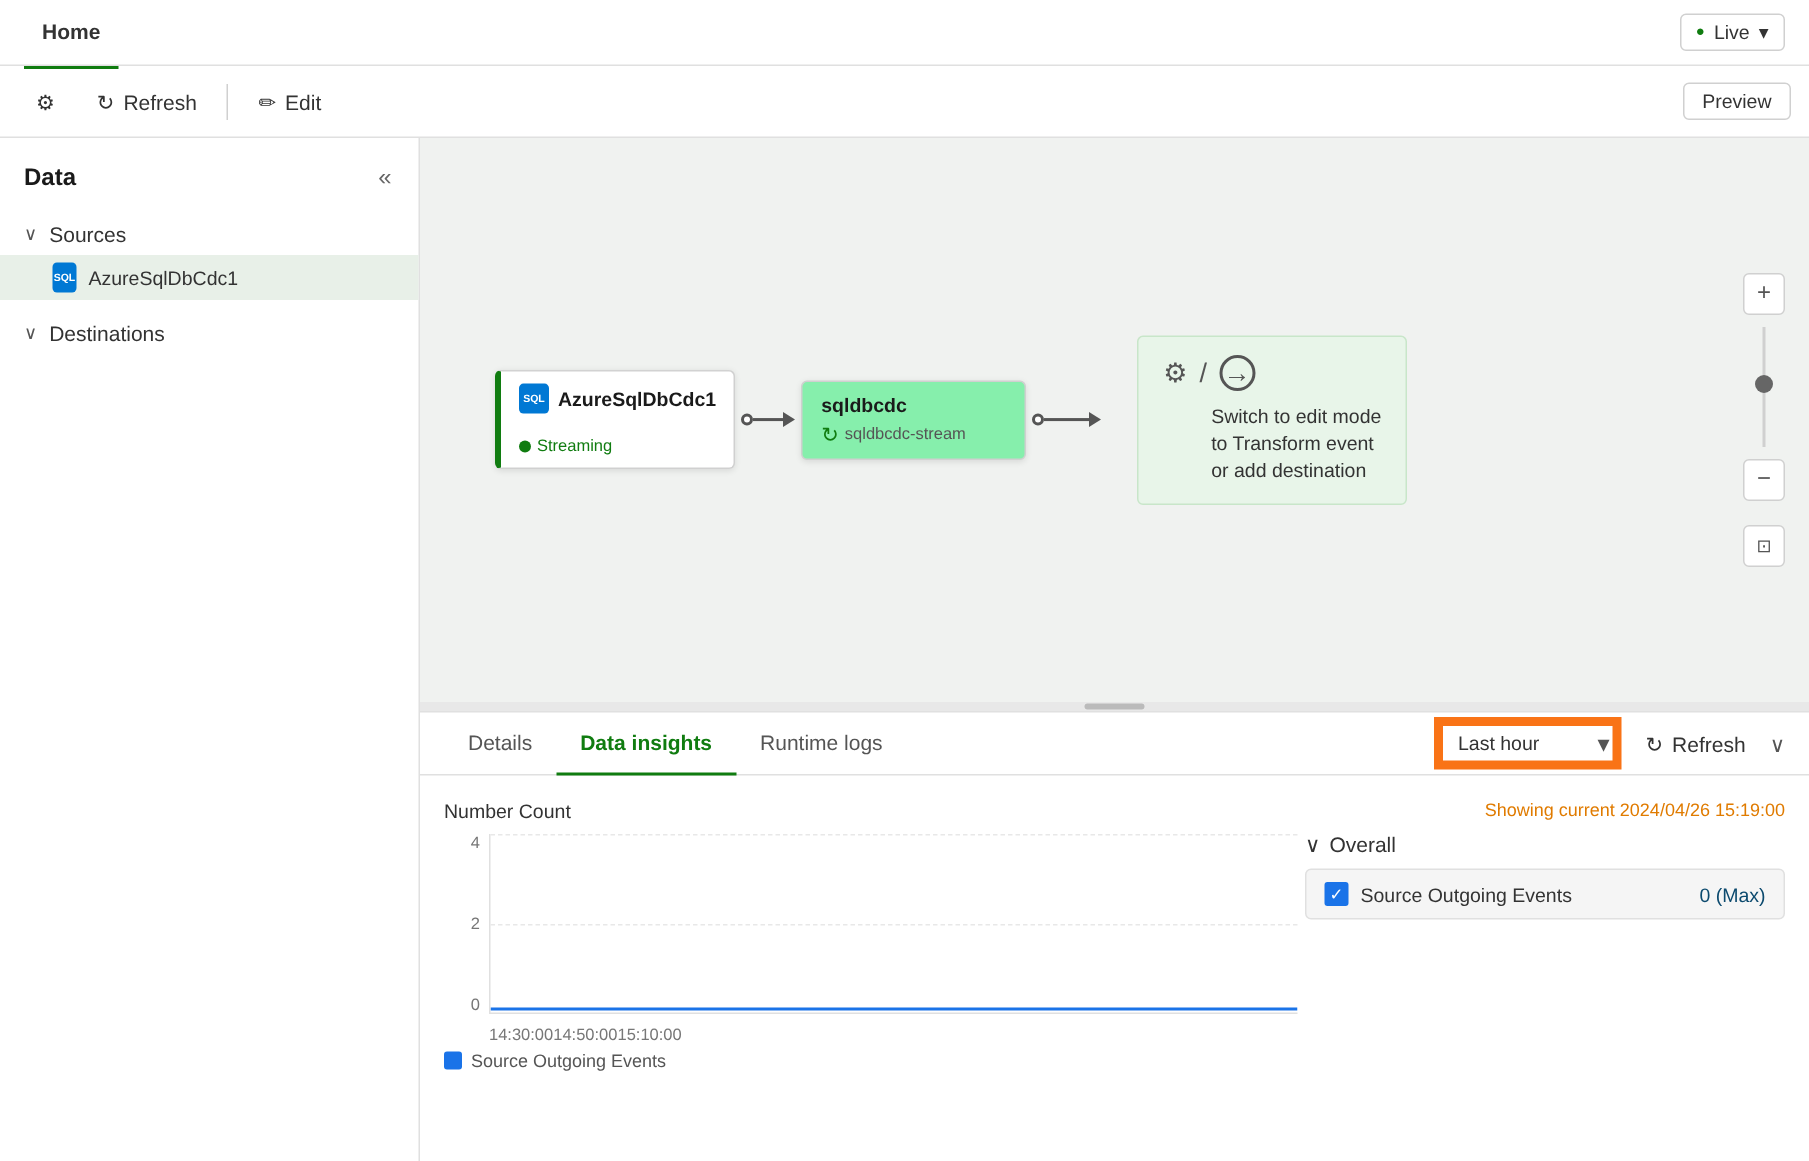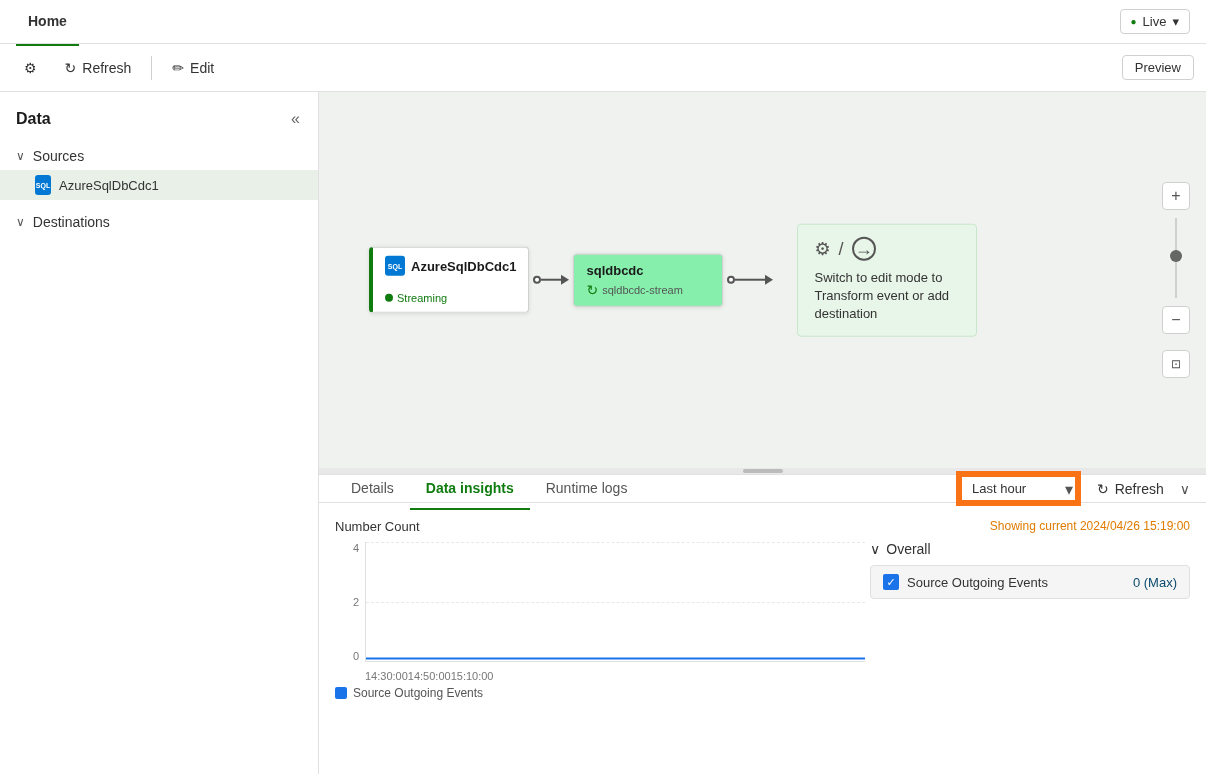"Data" .sidebar { width: 319px -> 280px }
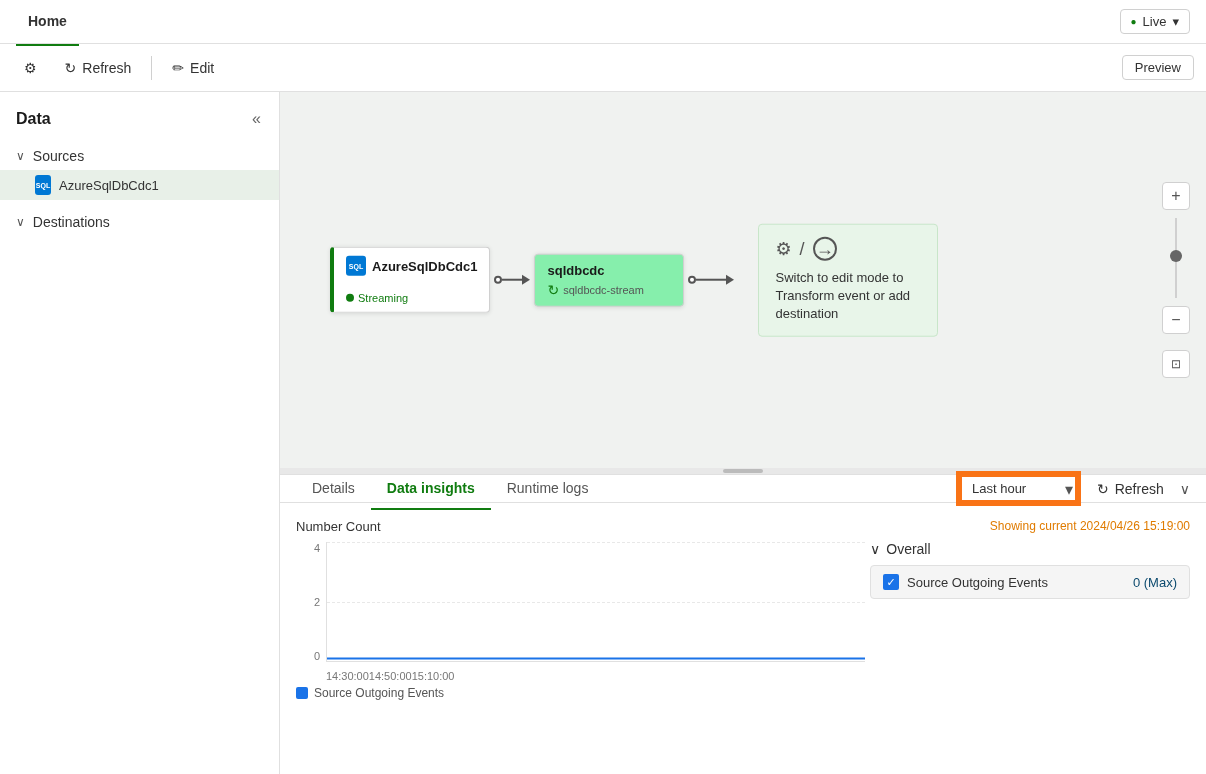"Switch to edit mode to" .tooltip-text { margin-left: none -> 32px }
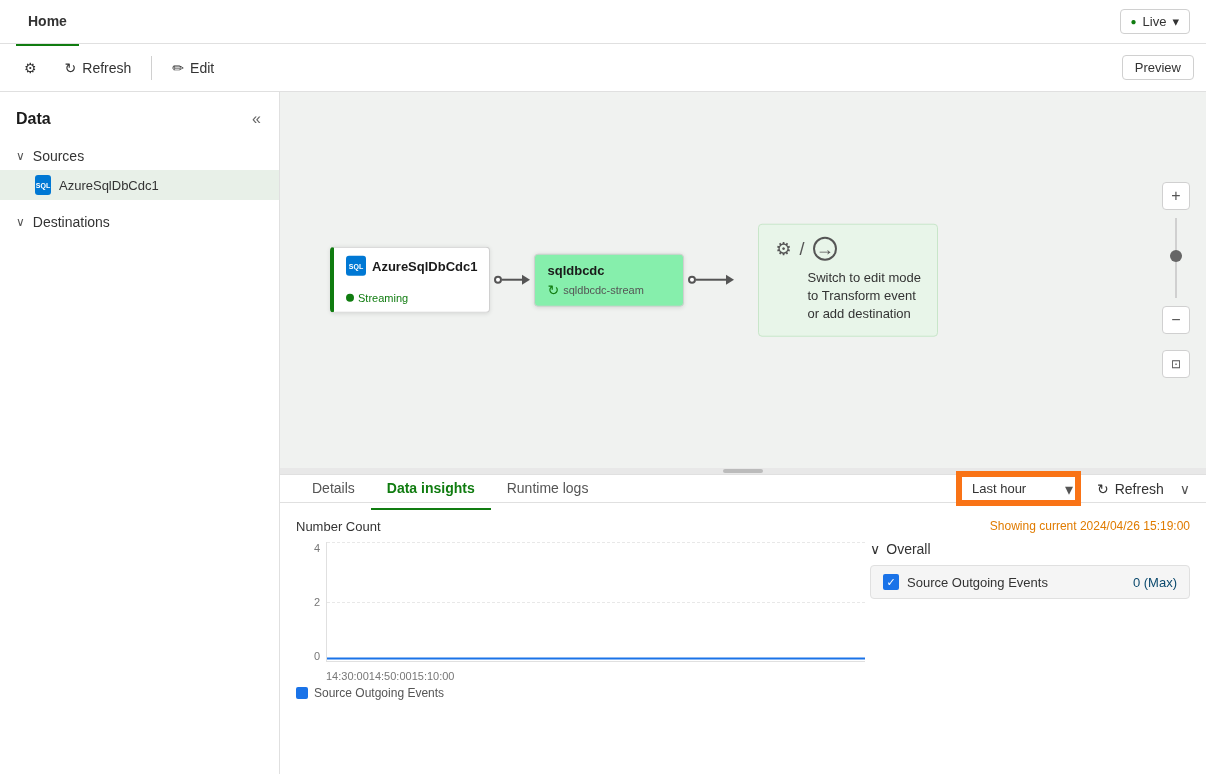"Details" .panel-tabs { height: 28px -> 42px }
